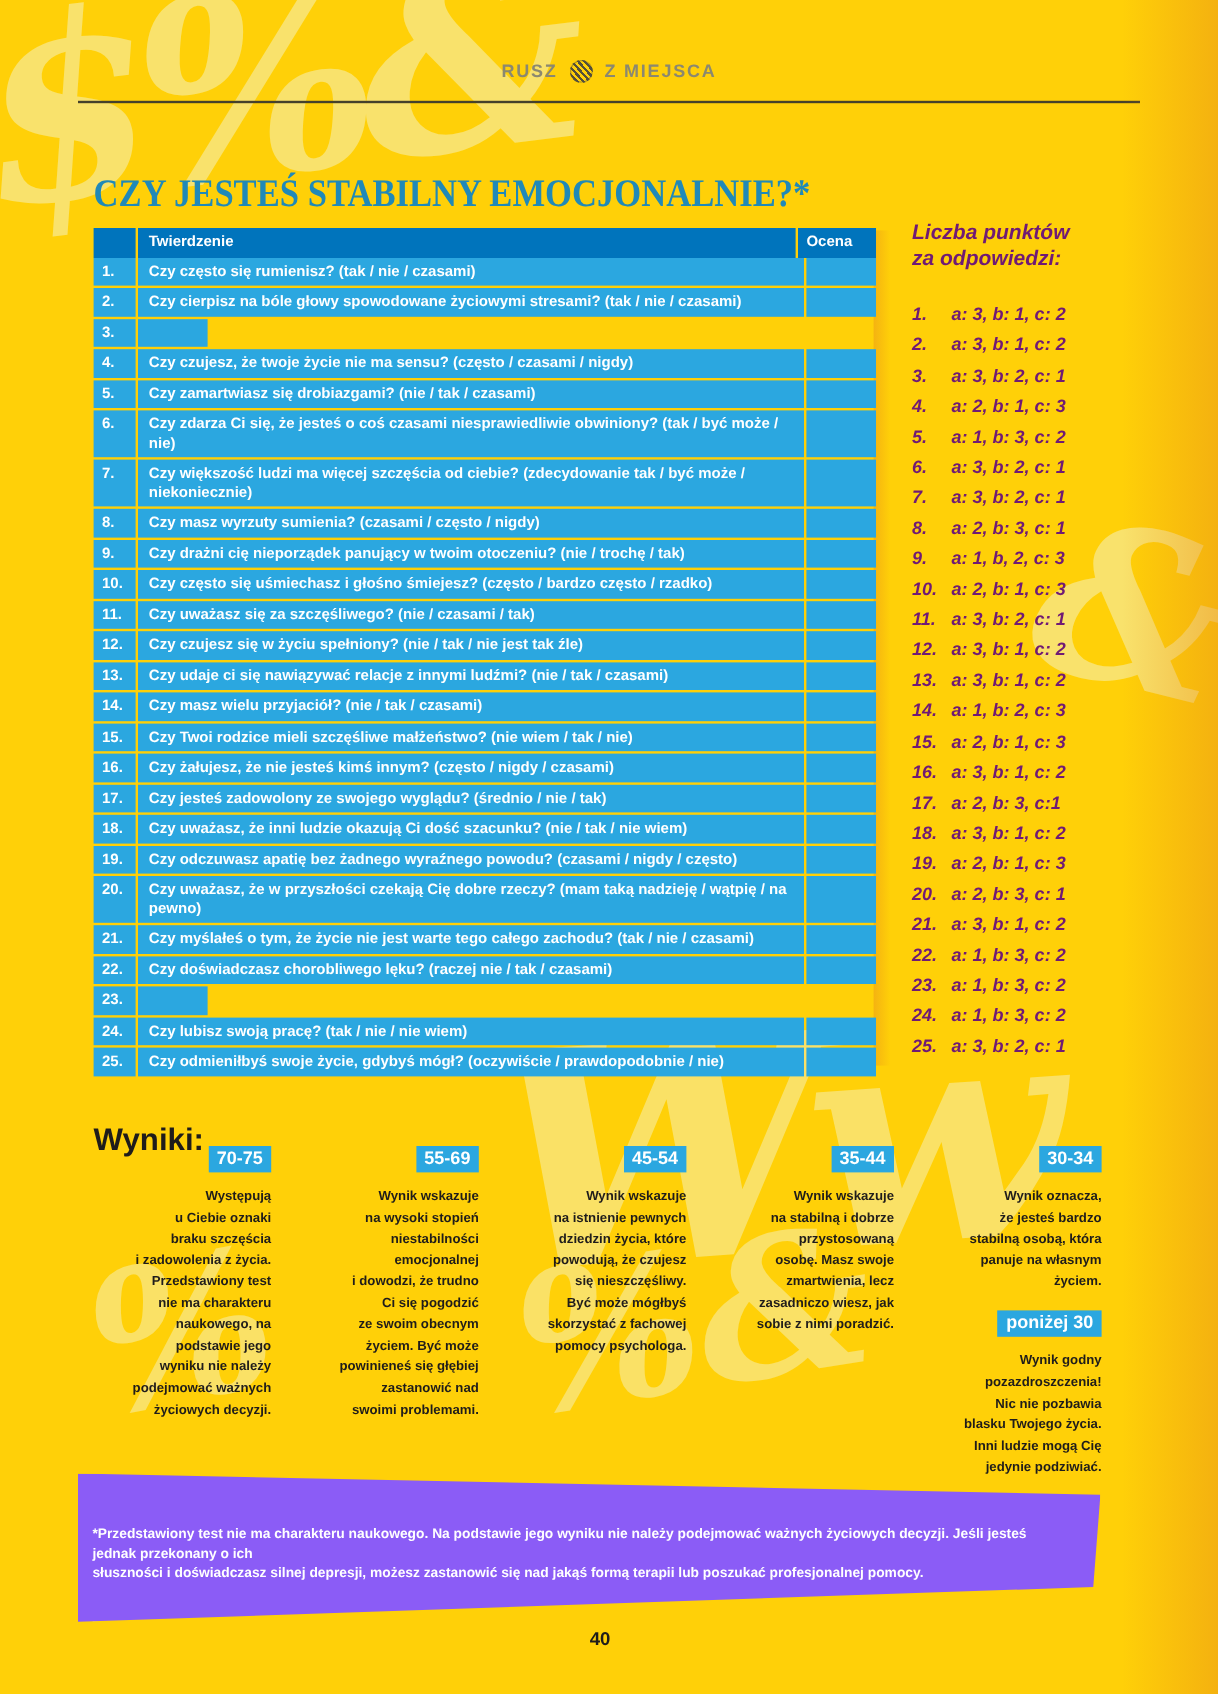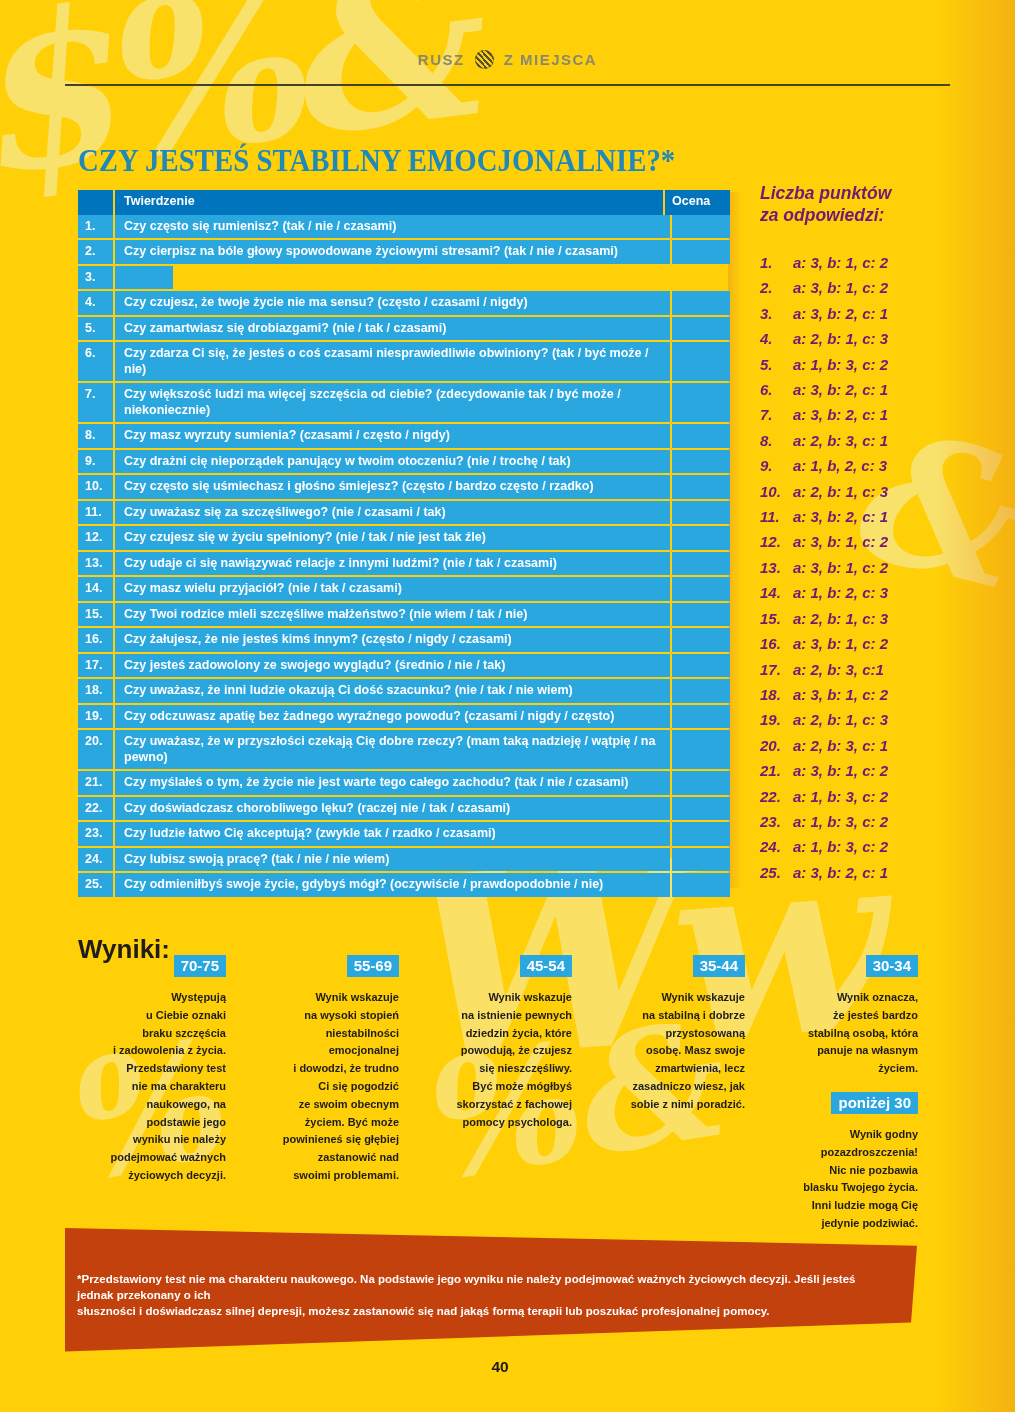"Czy ludzie łatwo Cię akceptują?" div.cell { html: <div>Czy ludzie łatwo Cię akceptują? (zwykle tak / rzadko / czasami)</div> -> none }
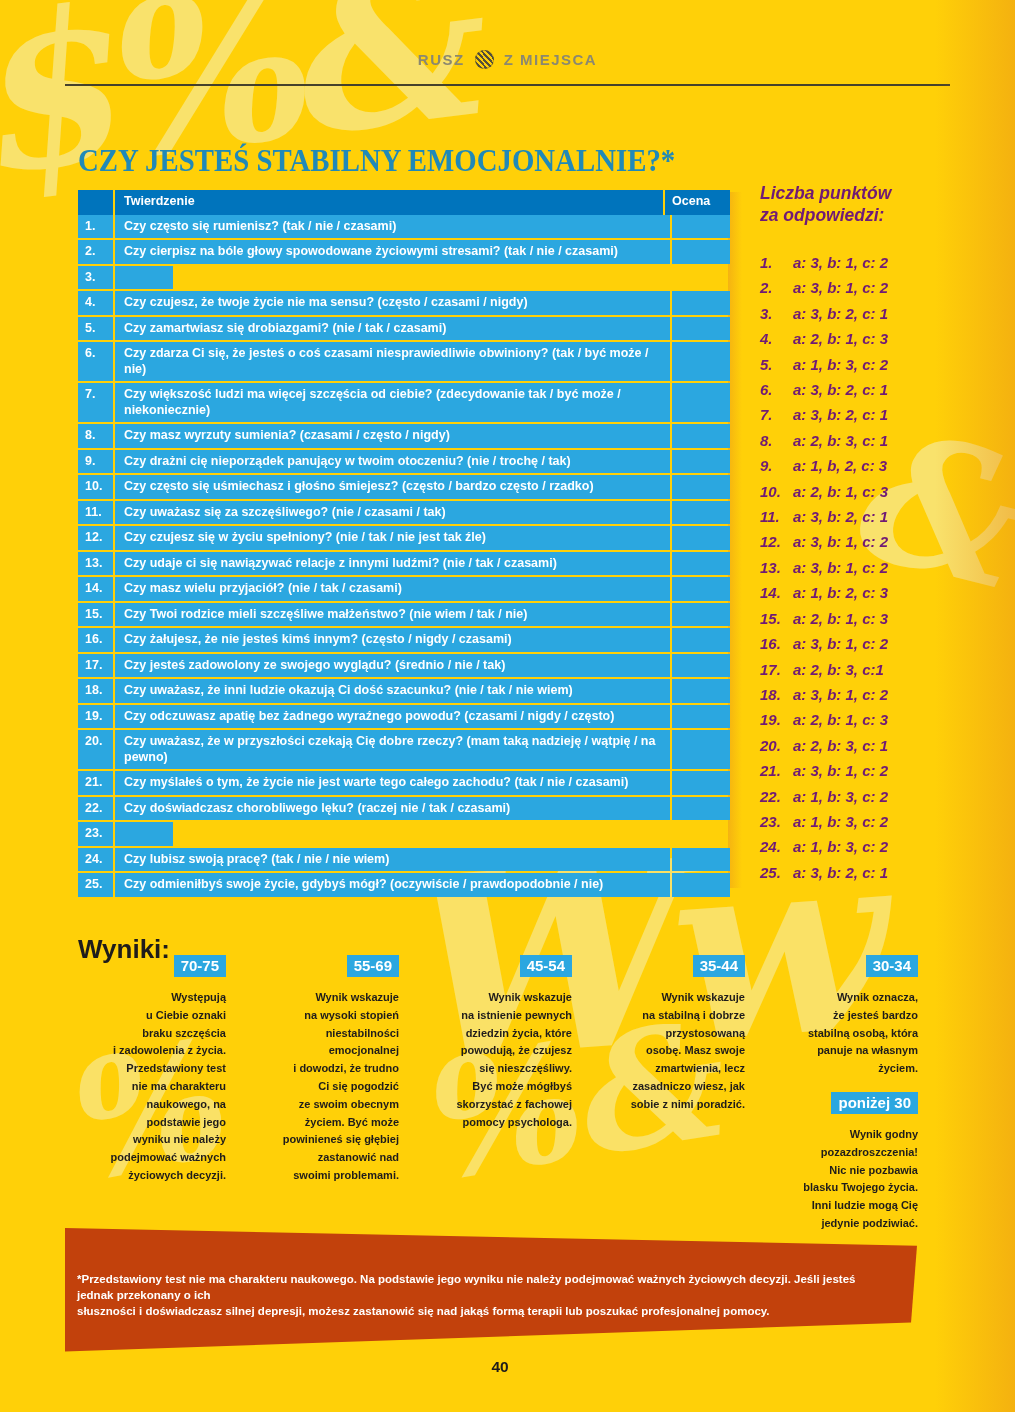"*Przedstawiony test nie ma charakteru" .footnote-box { background: #c2410c -> #8b5cf6 }
